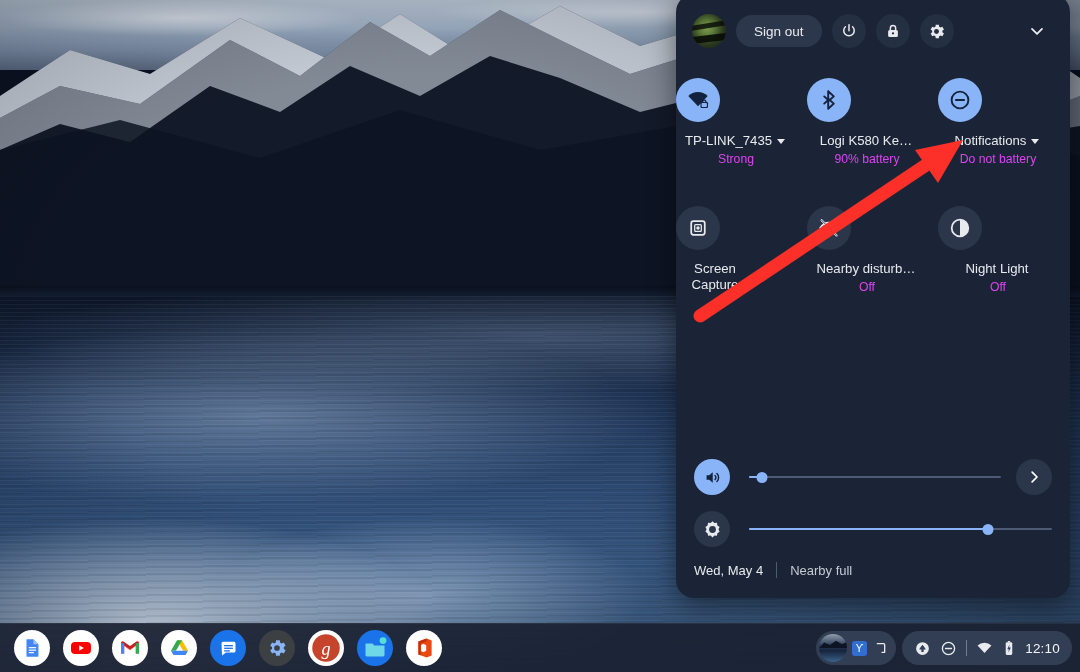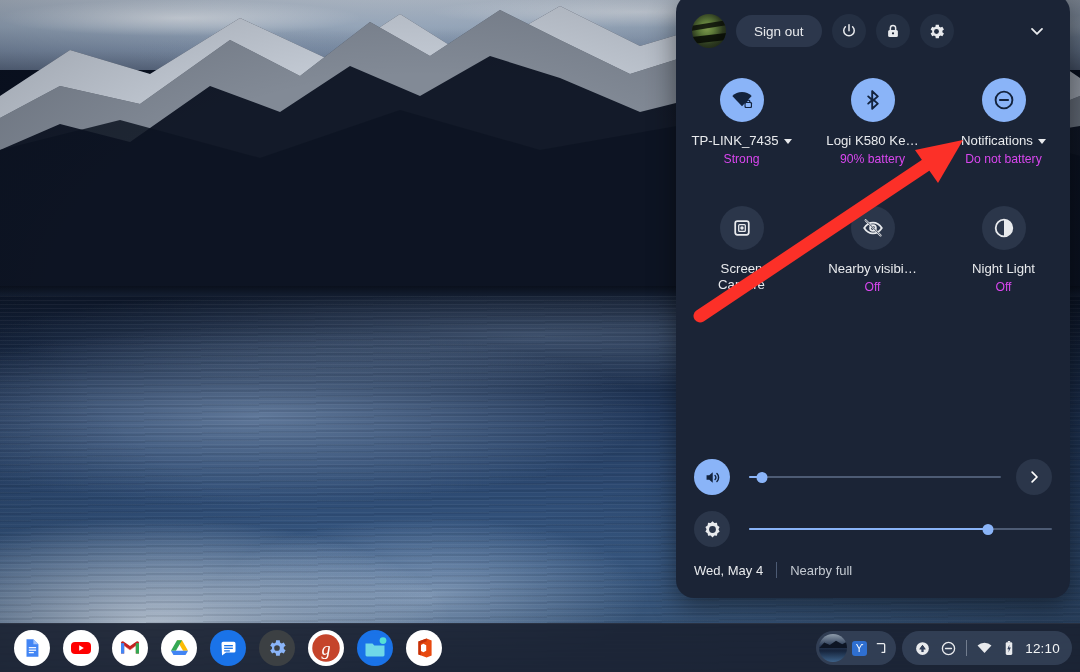"TP-LINK_7435" .tile { align-items: center -> none }
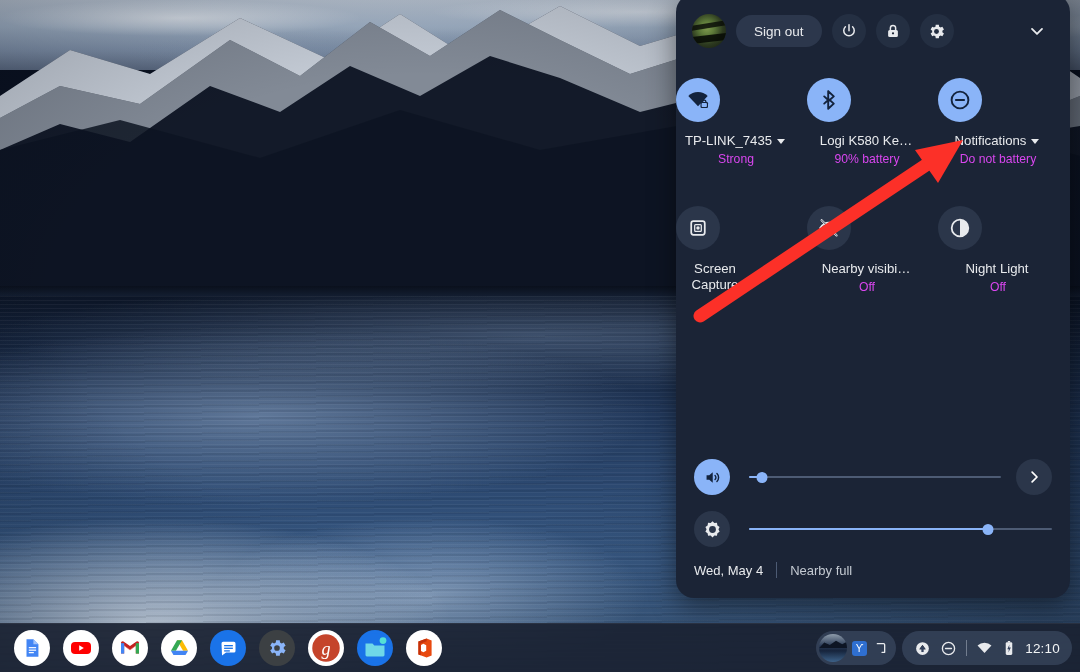"Nearby visibi…" div.tile-label { text: visibi -> disturb }
